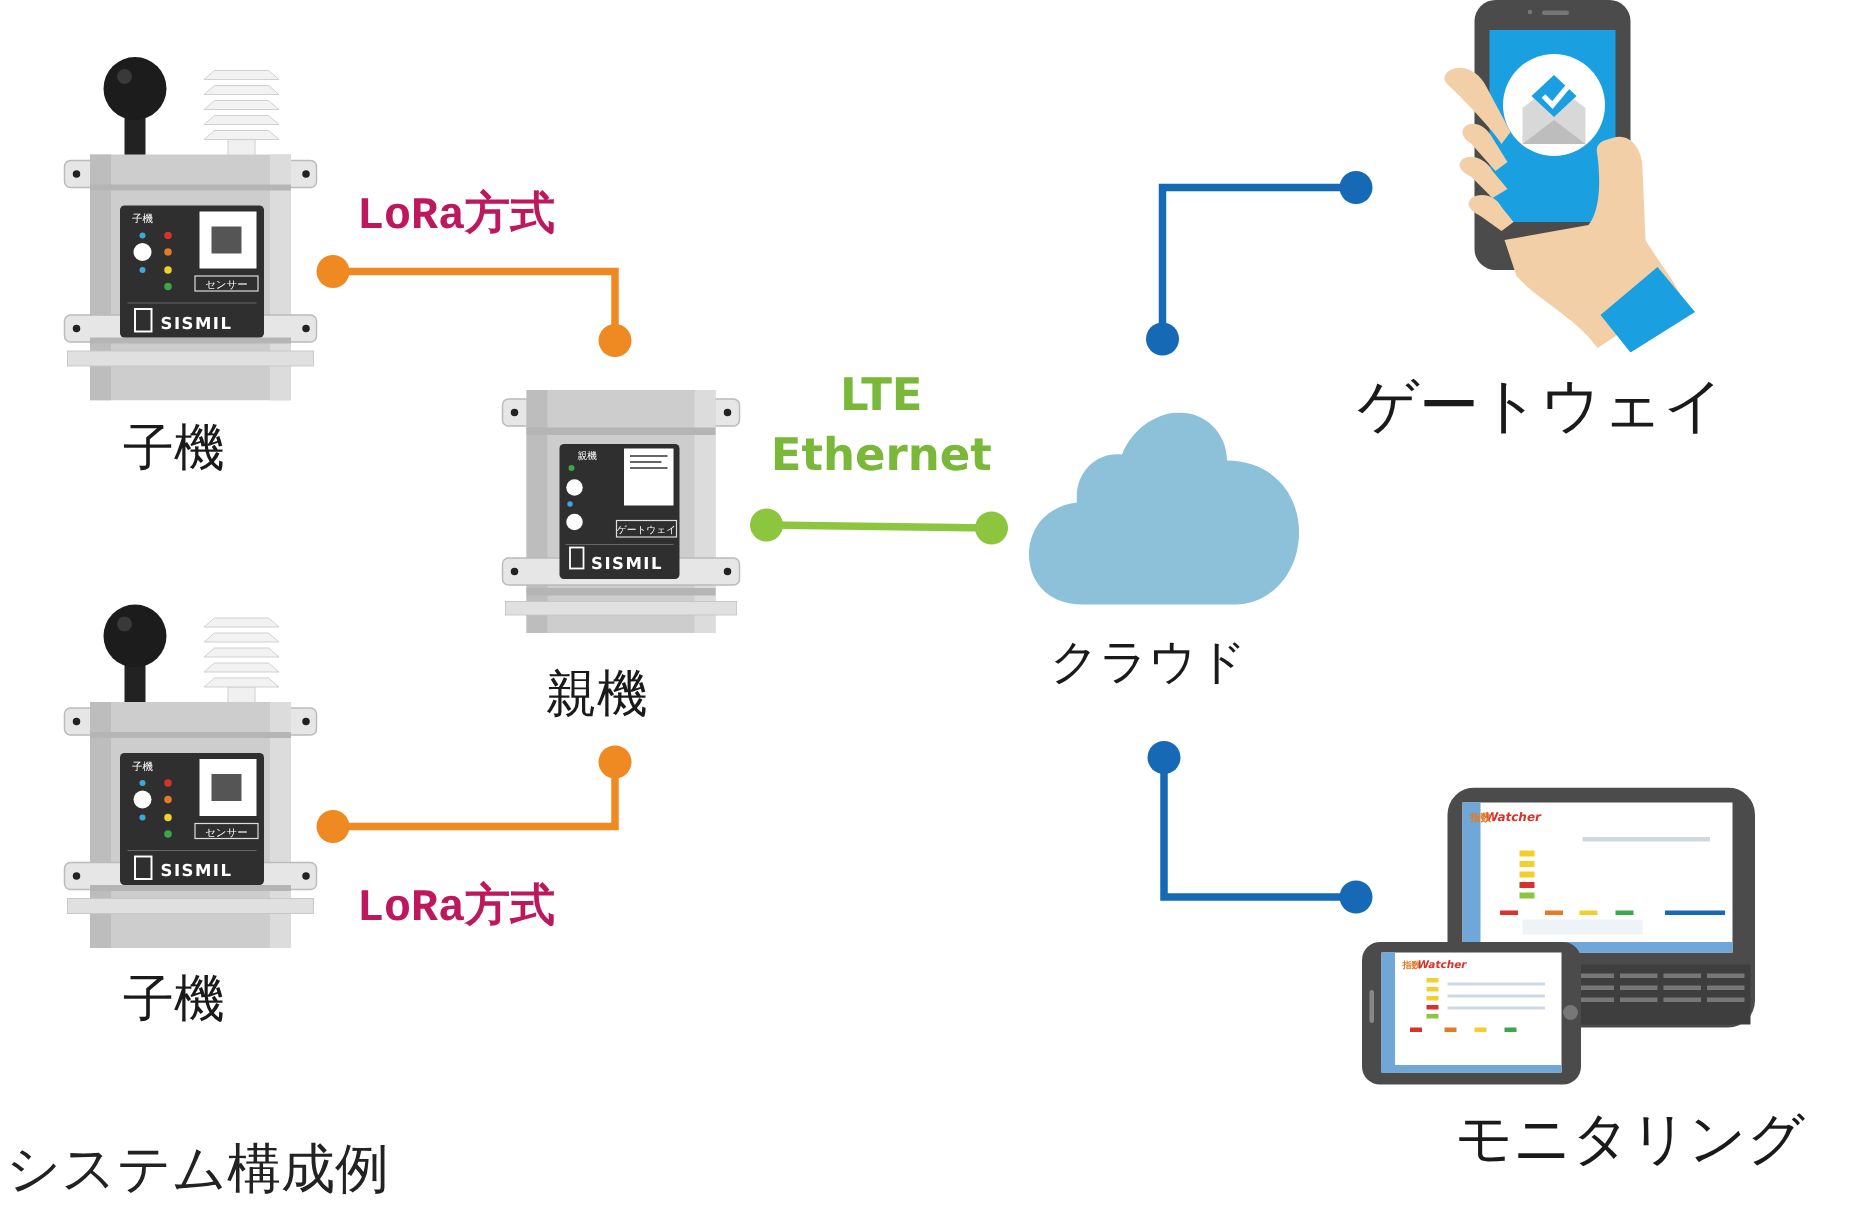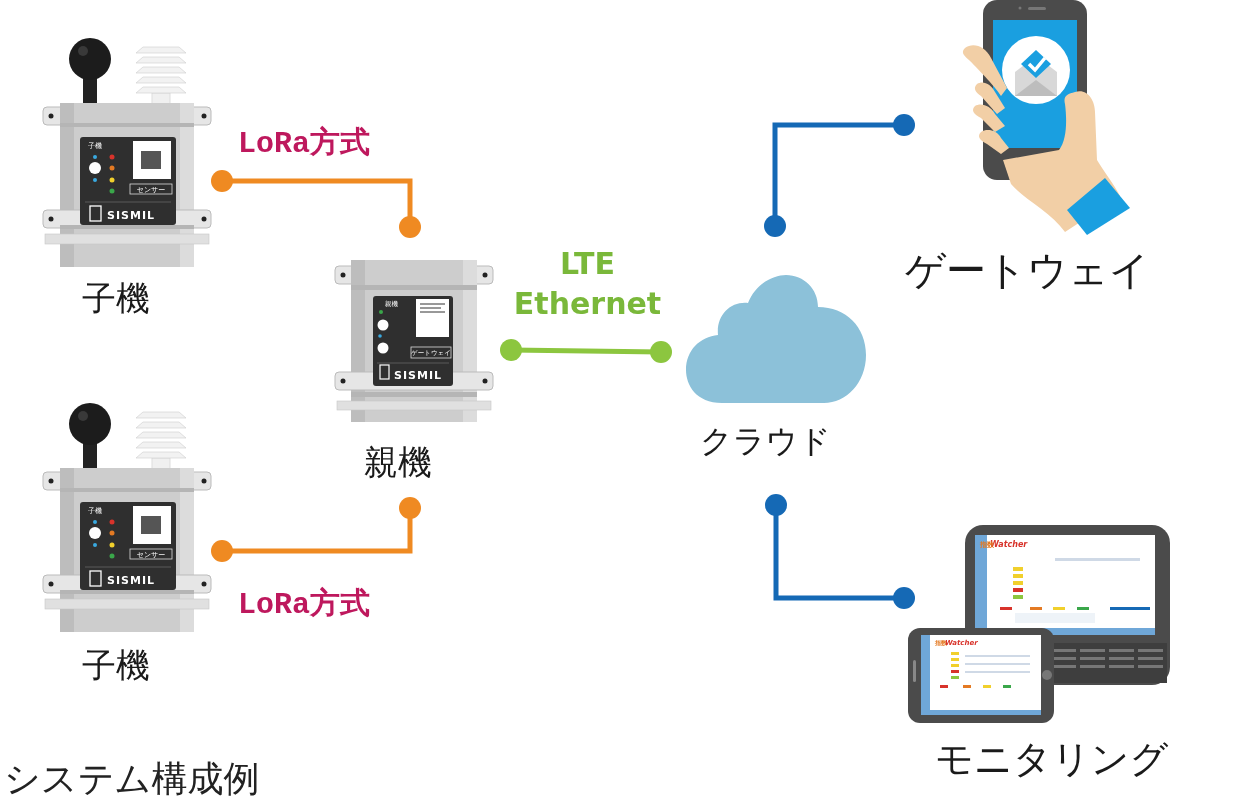"モニタリング" div.abs { left: 935px -> 970px }
